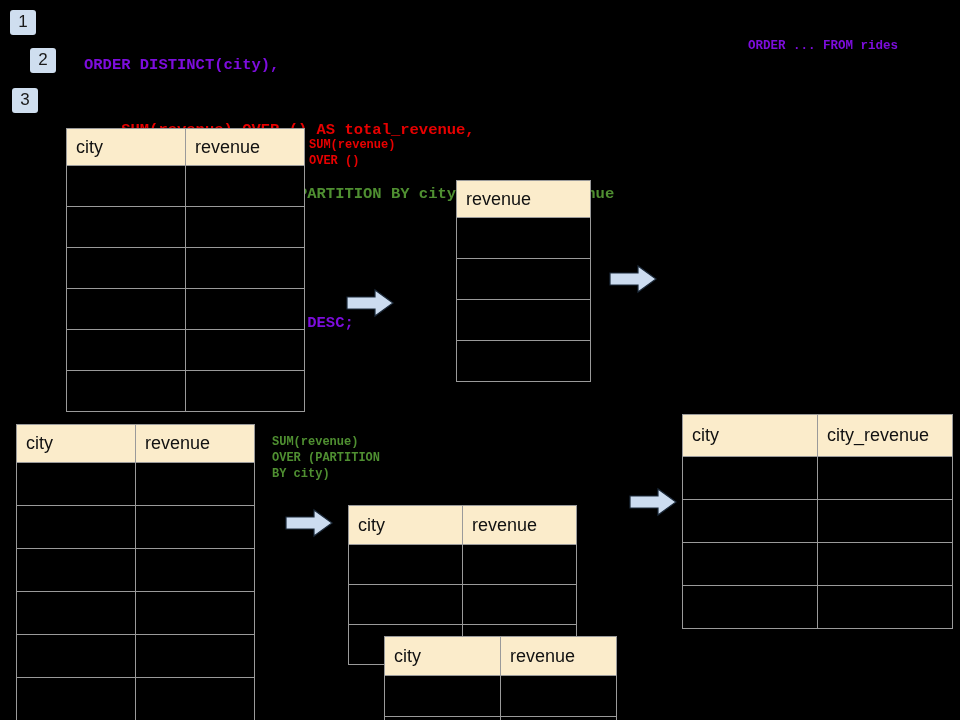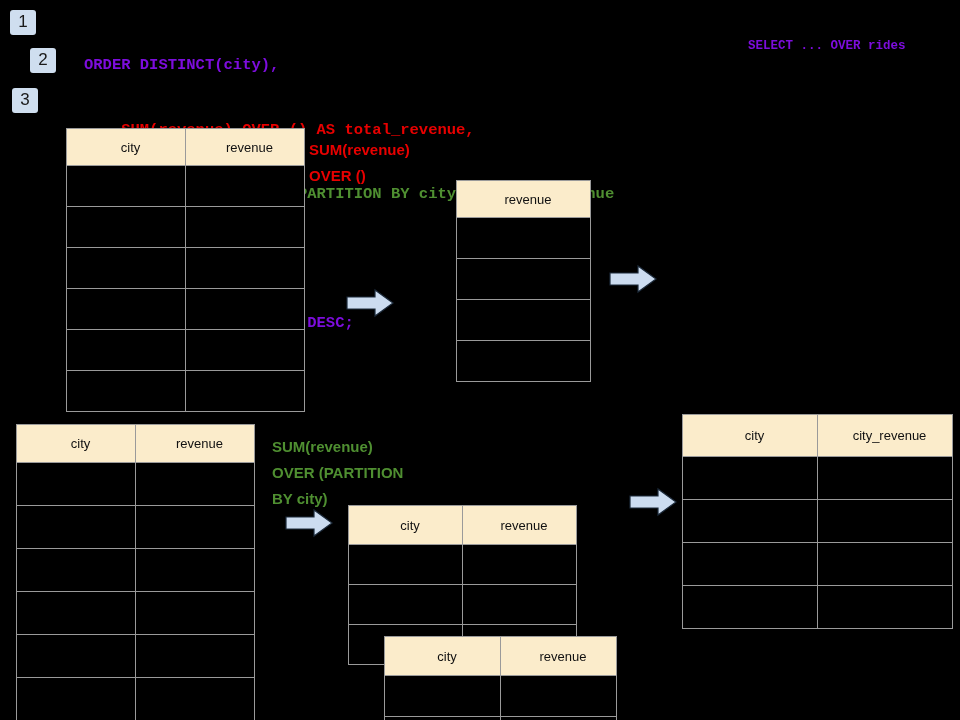"SELECT ... OVER rides" div.side-note { text: SELECT ... OVER -> ORDER ... FROM }
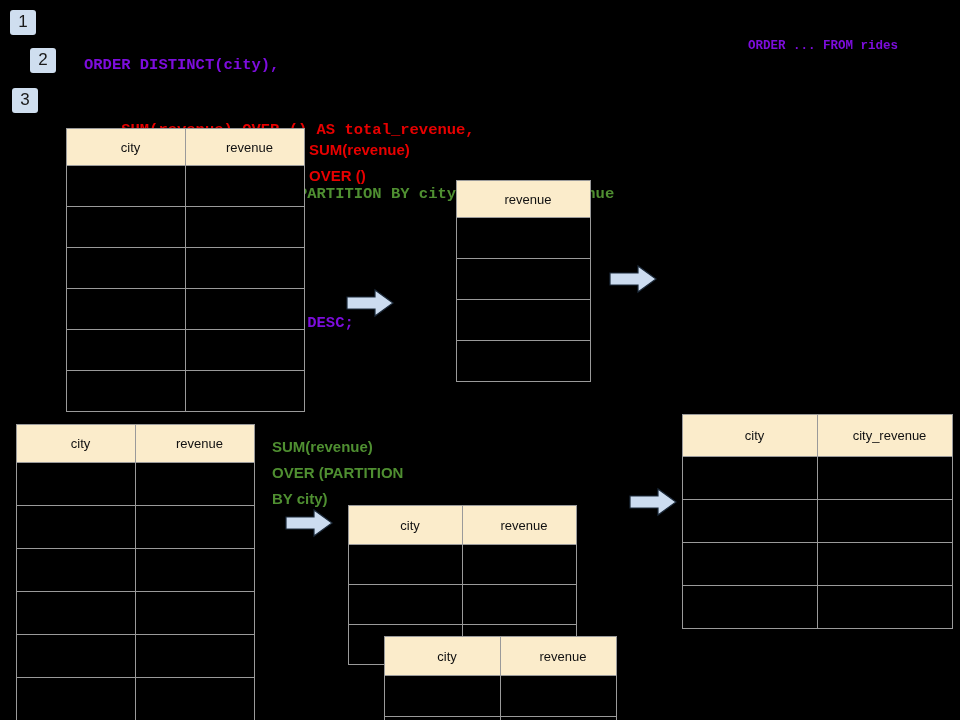"city" .tbl th { font-size: 13px -> 18px; text-align: center -> left }
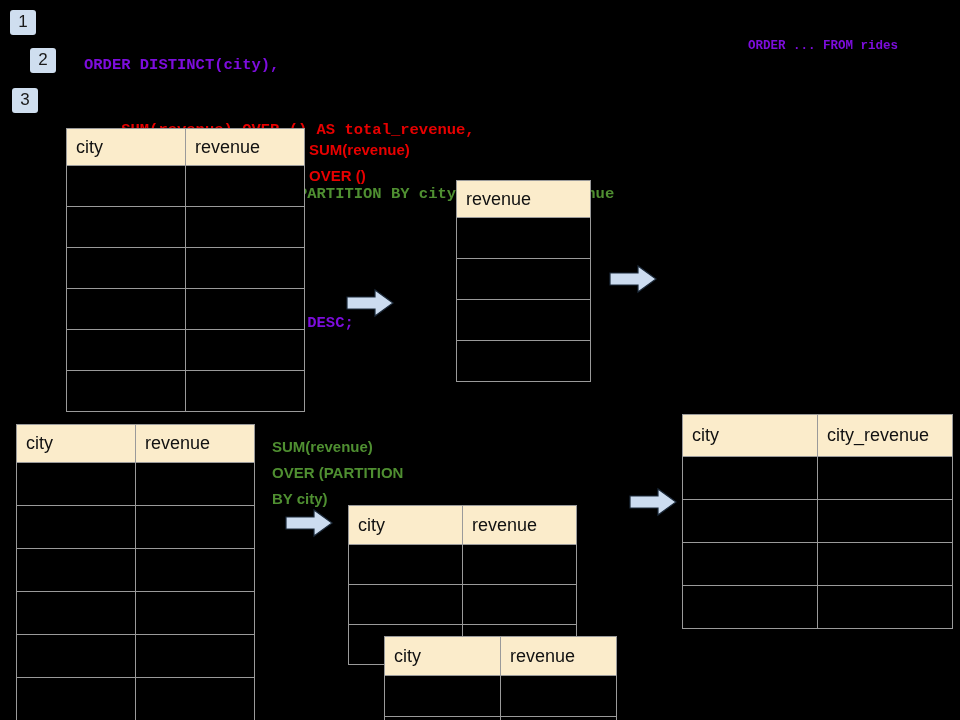"SUM(revenue)" .anno { font-family: Liberation Sans, sans-serif -> Liberation Mono, monospace; font-size: 15px -> 12px; line-height: 26px -> 16px }
